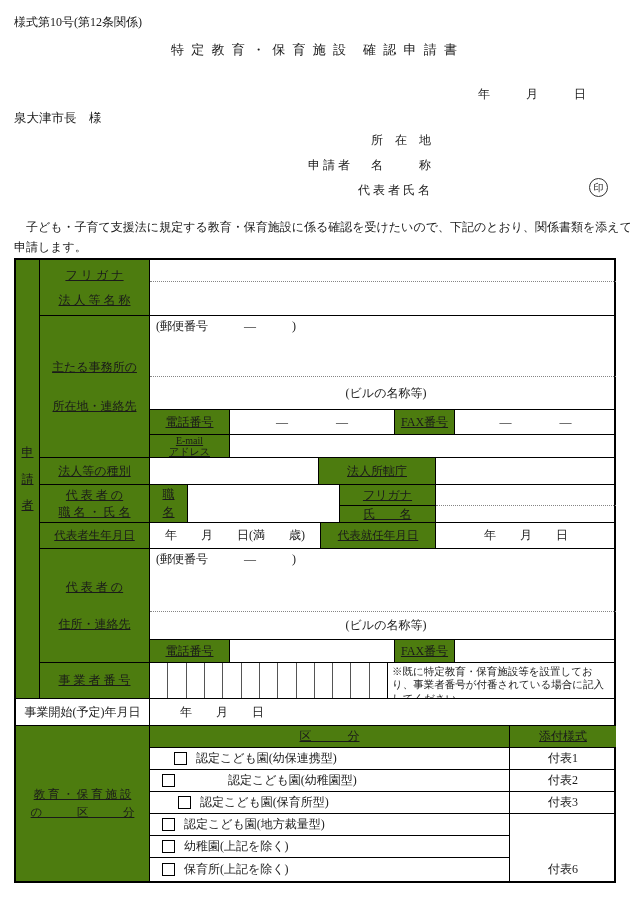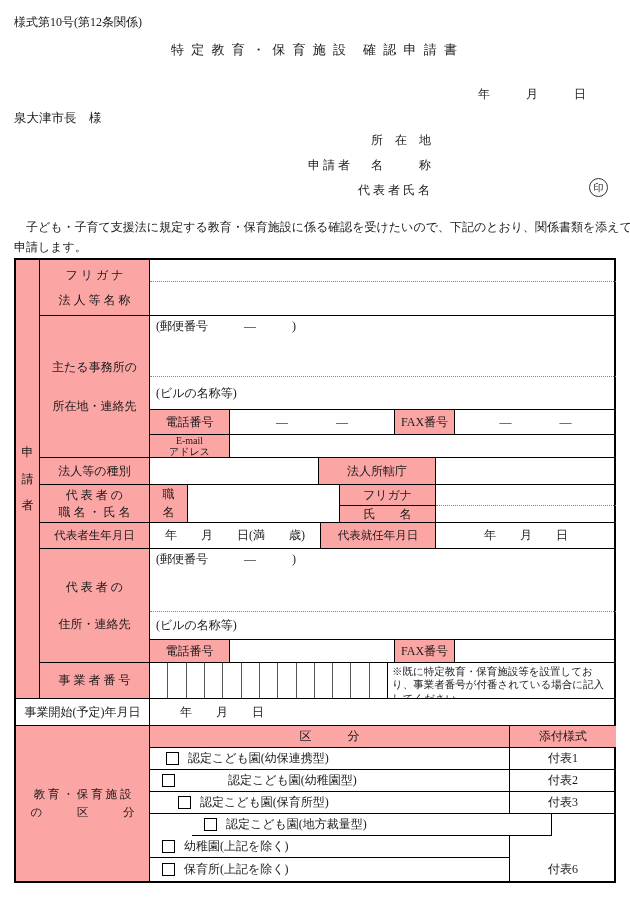"フ リ ガ ナ" .gray { background: #fca5a5 -> #4d7c0f; text-decoration: none -> underline }
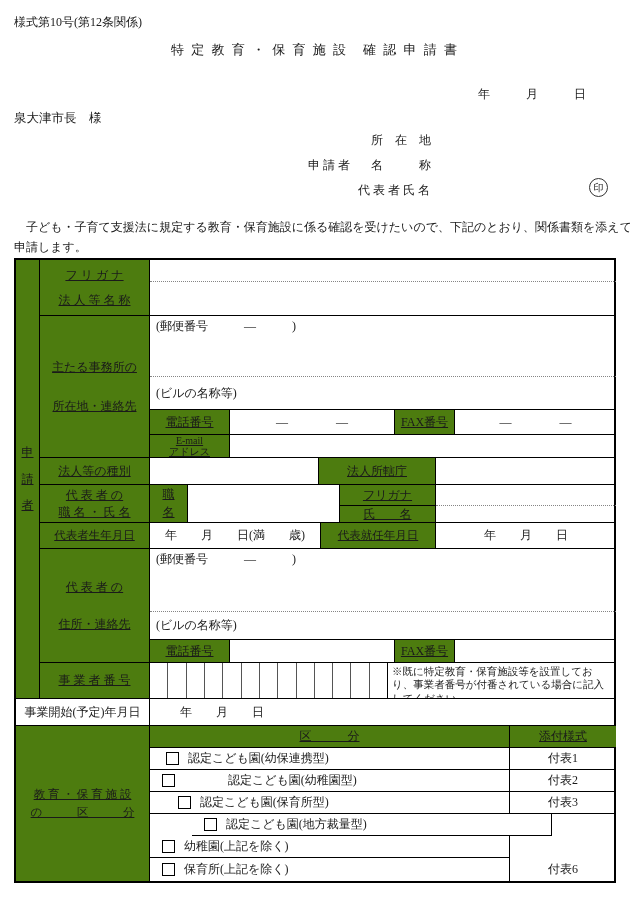"(ビルの名称等)" .padl { justify-content: none -> center }
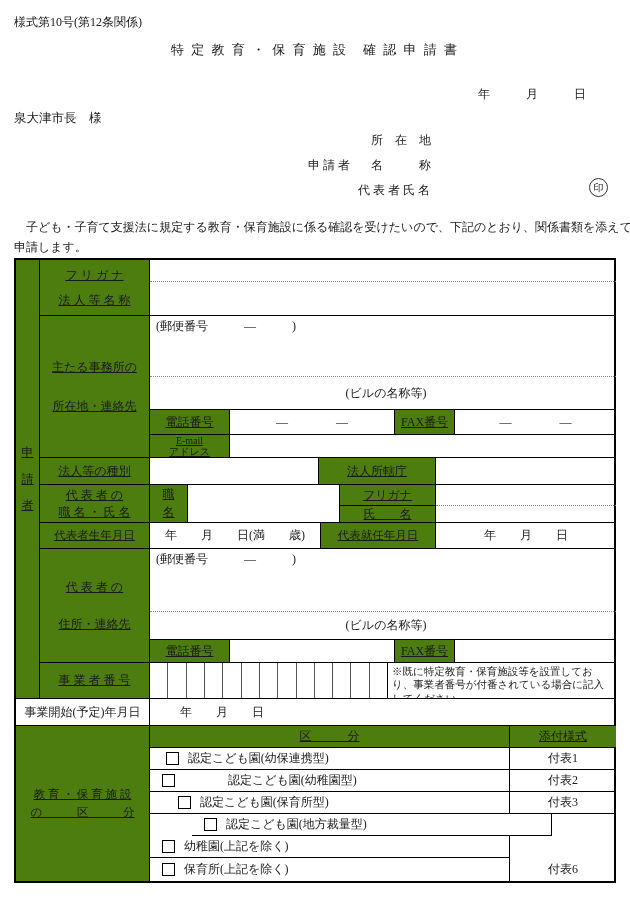"認定こども園(幼保連携型)" div.cell { padding-left: 16px -> 24px }
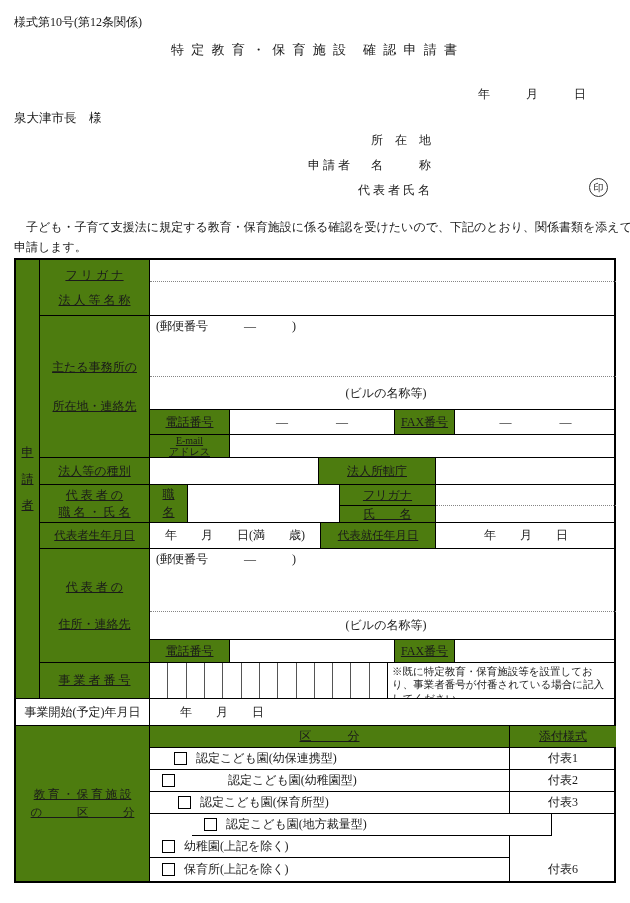"認定こども園(地方裁量型)" div.cell { margin-left: 42px -> none }
